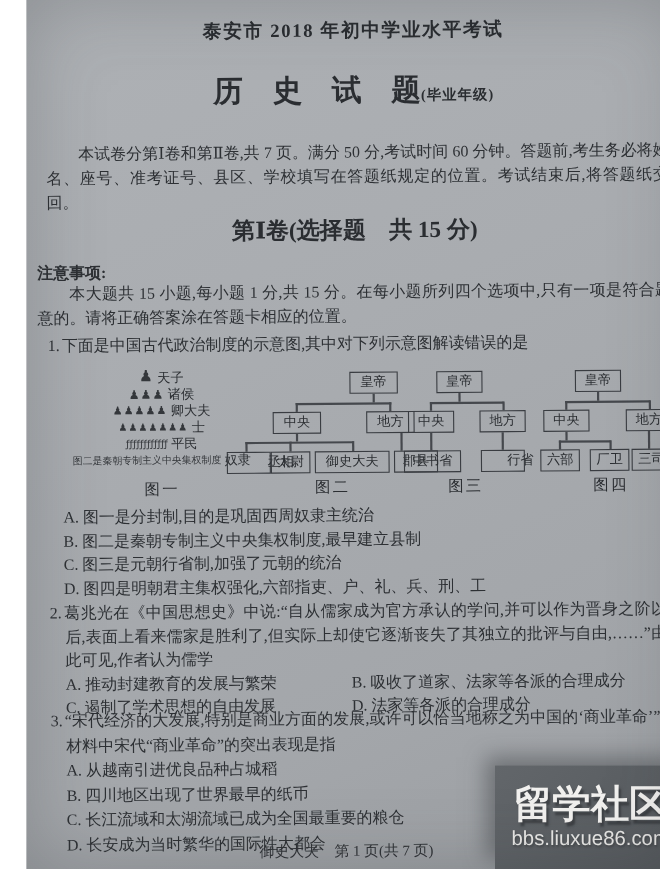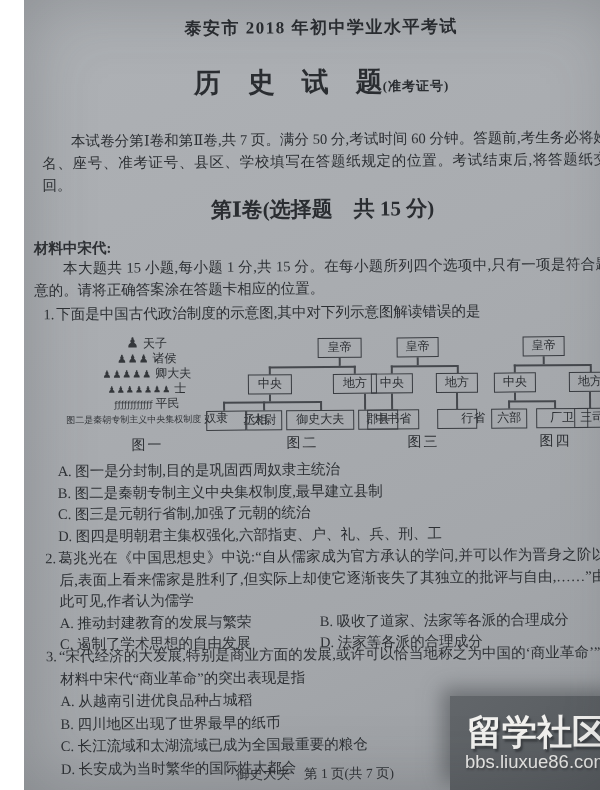"(准考证号)" span.grade { text: 准考证号 -> 毕业年级 }
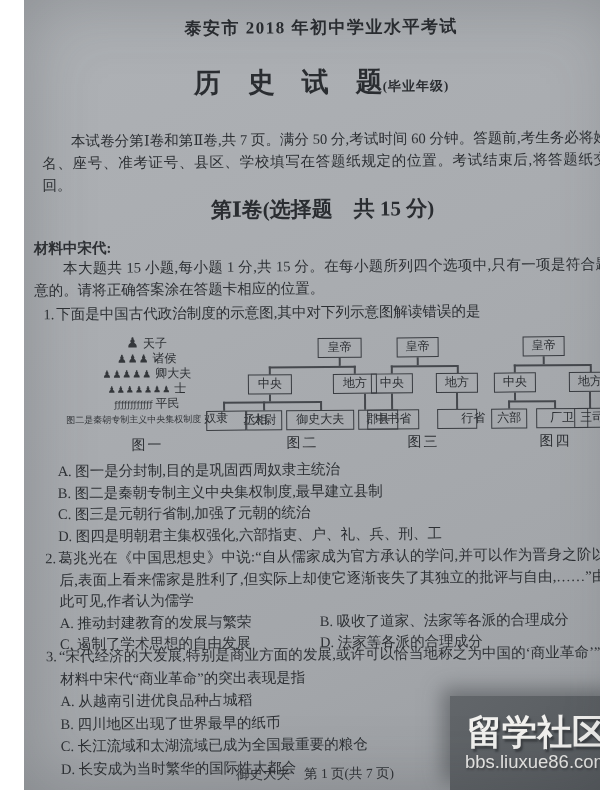"材料中宋代:" div.abs { text: 材料中宋代 -> 注意事项 }
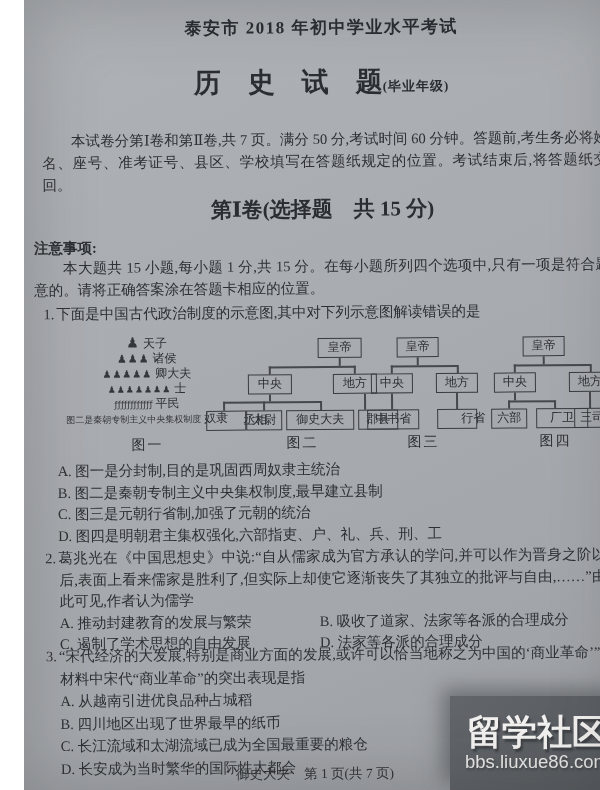"厂卫" div.tbox { width: 52px -> 36px }
